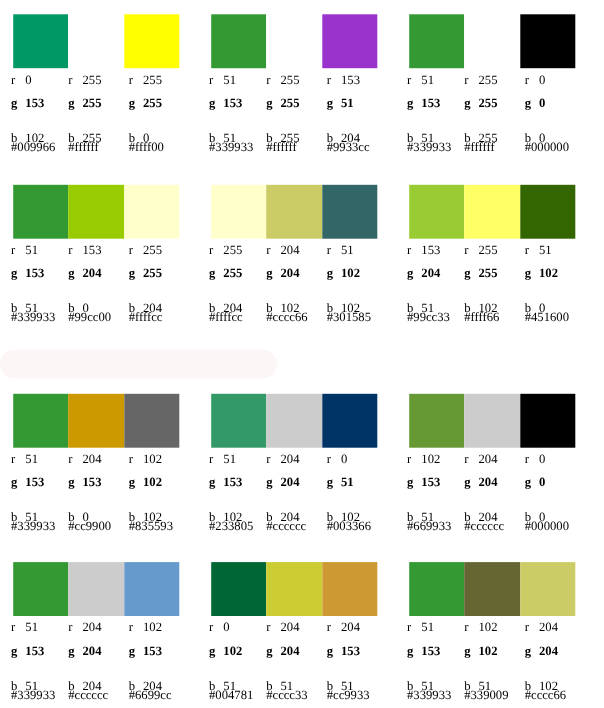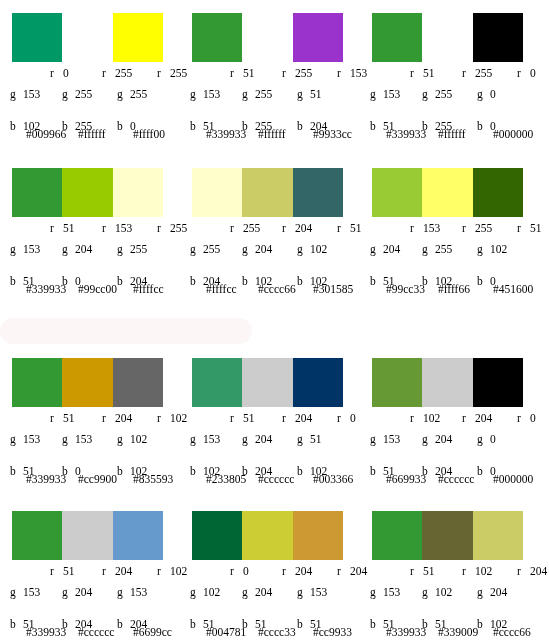"r 0" .value-line.ln-r { margin-left: 40px -> none }
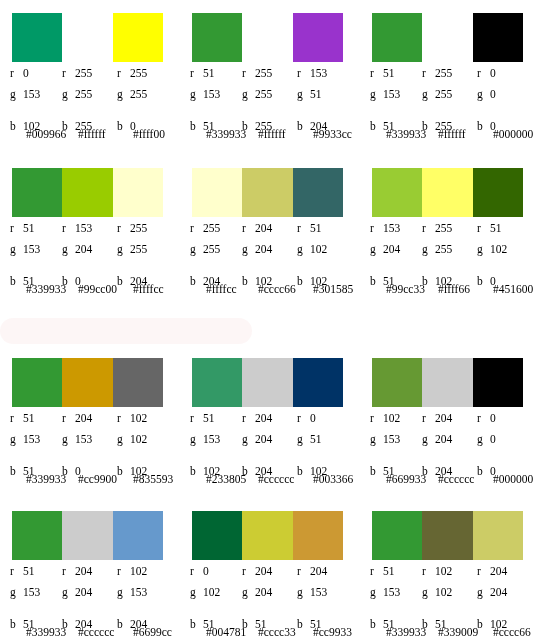"g 153" .value-line.ln-g { font-weight: none -> bold }
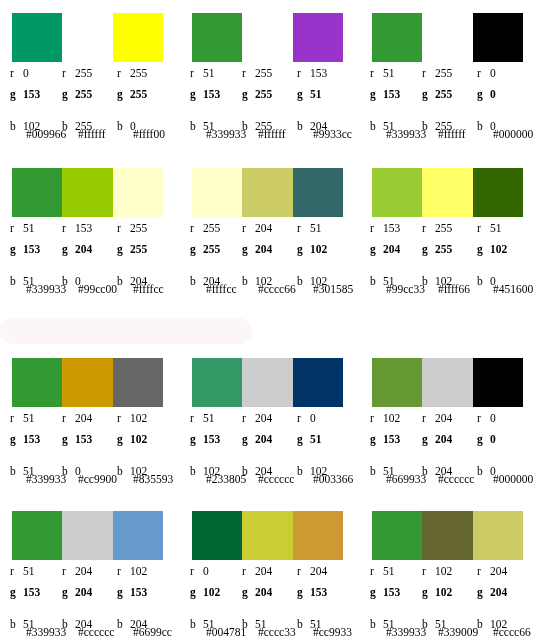"#009966" .hex-line { left: 16px -> 0 }
